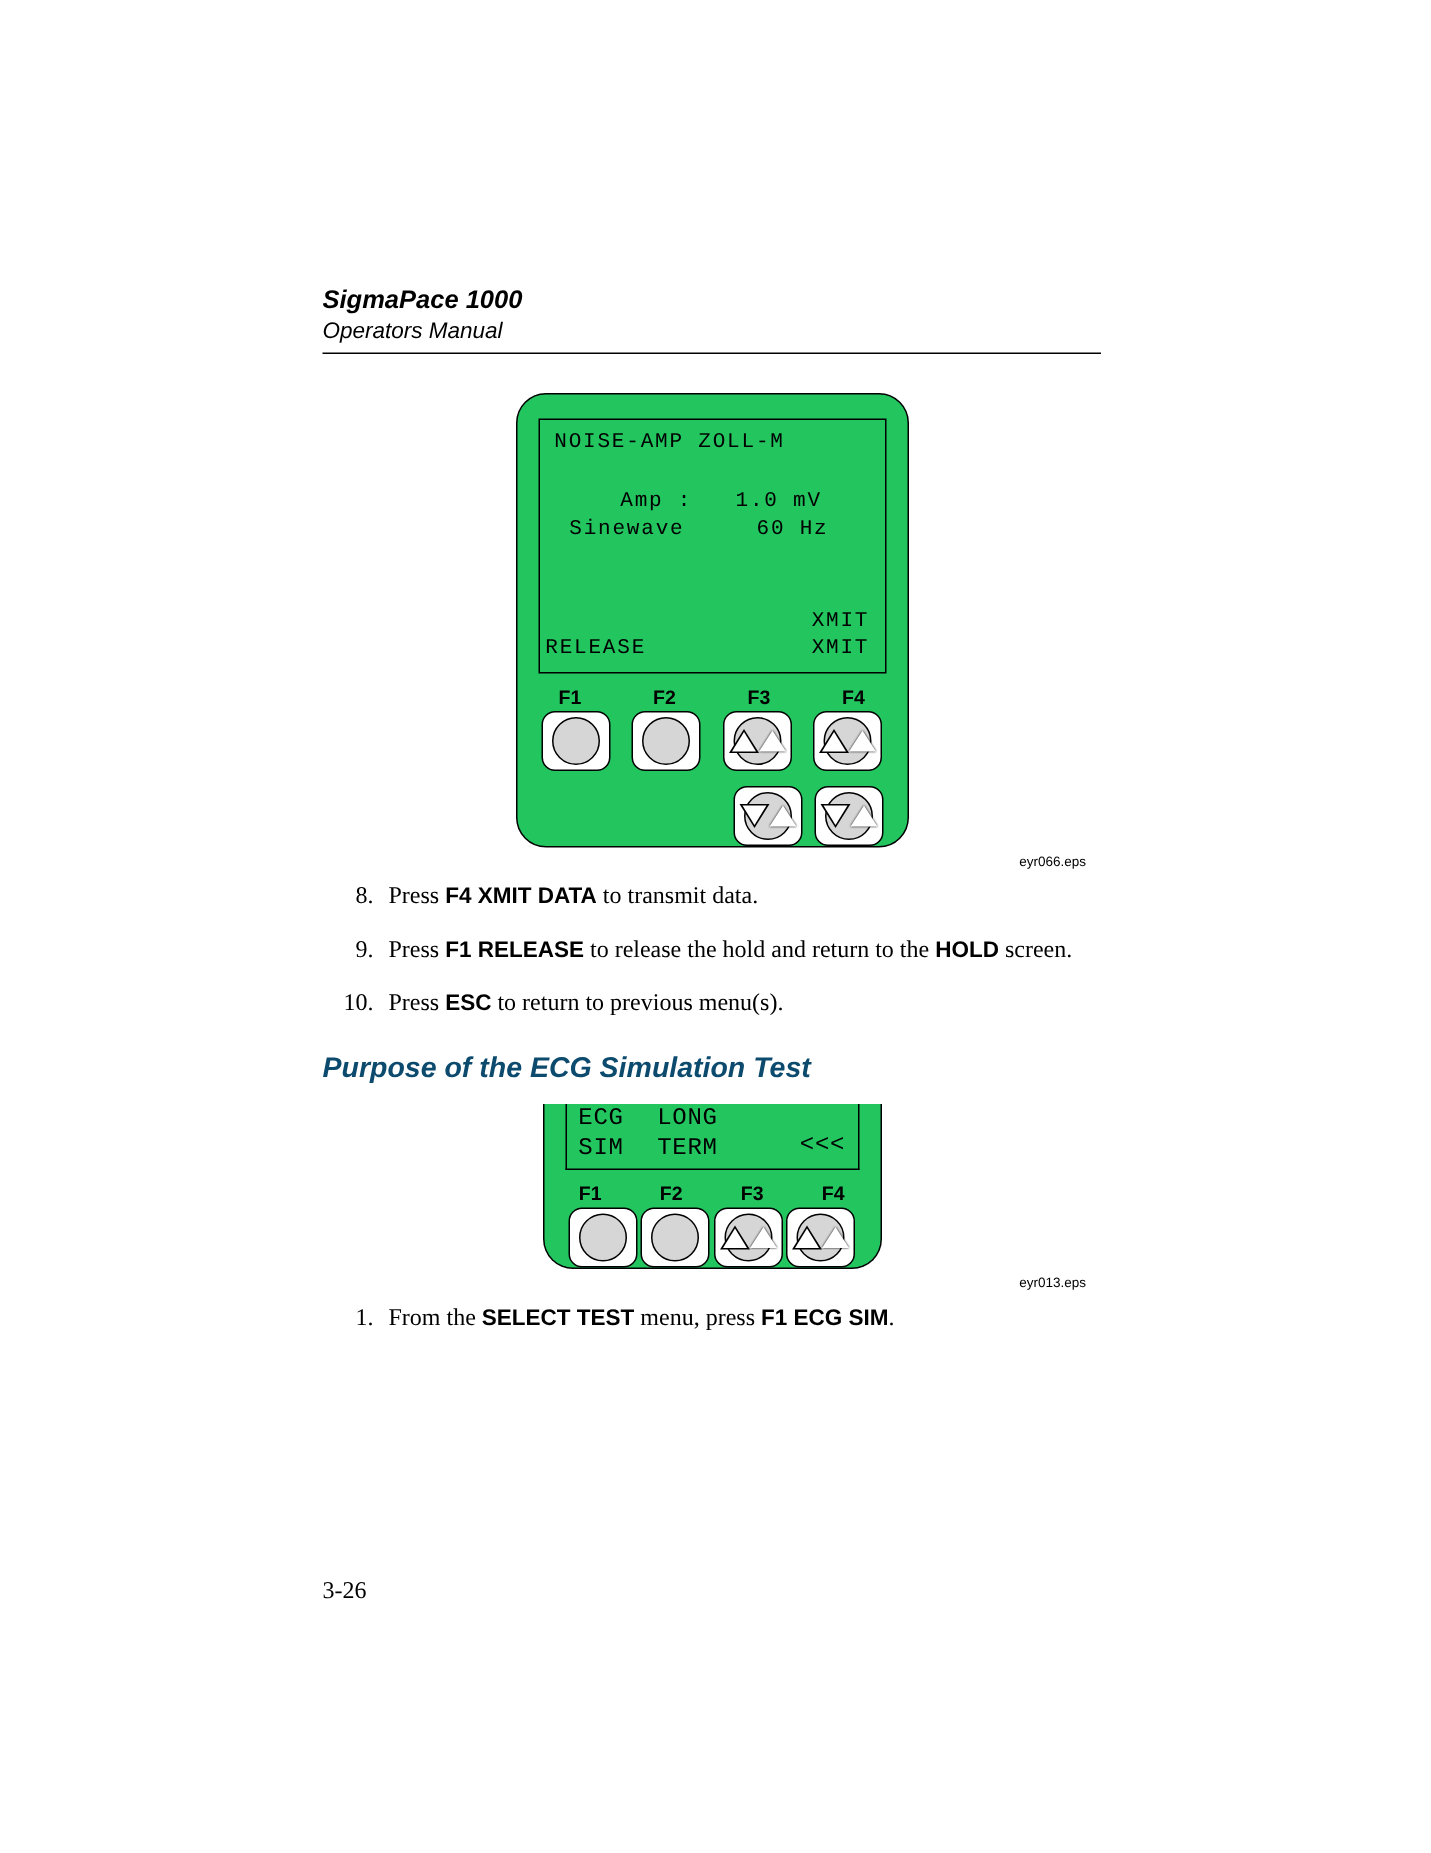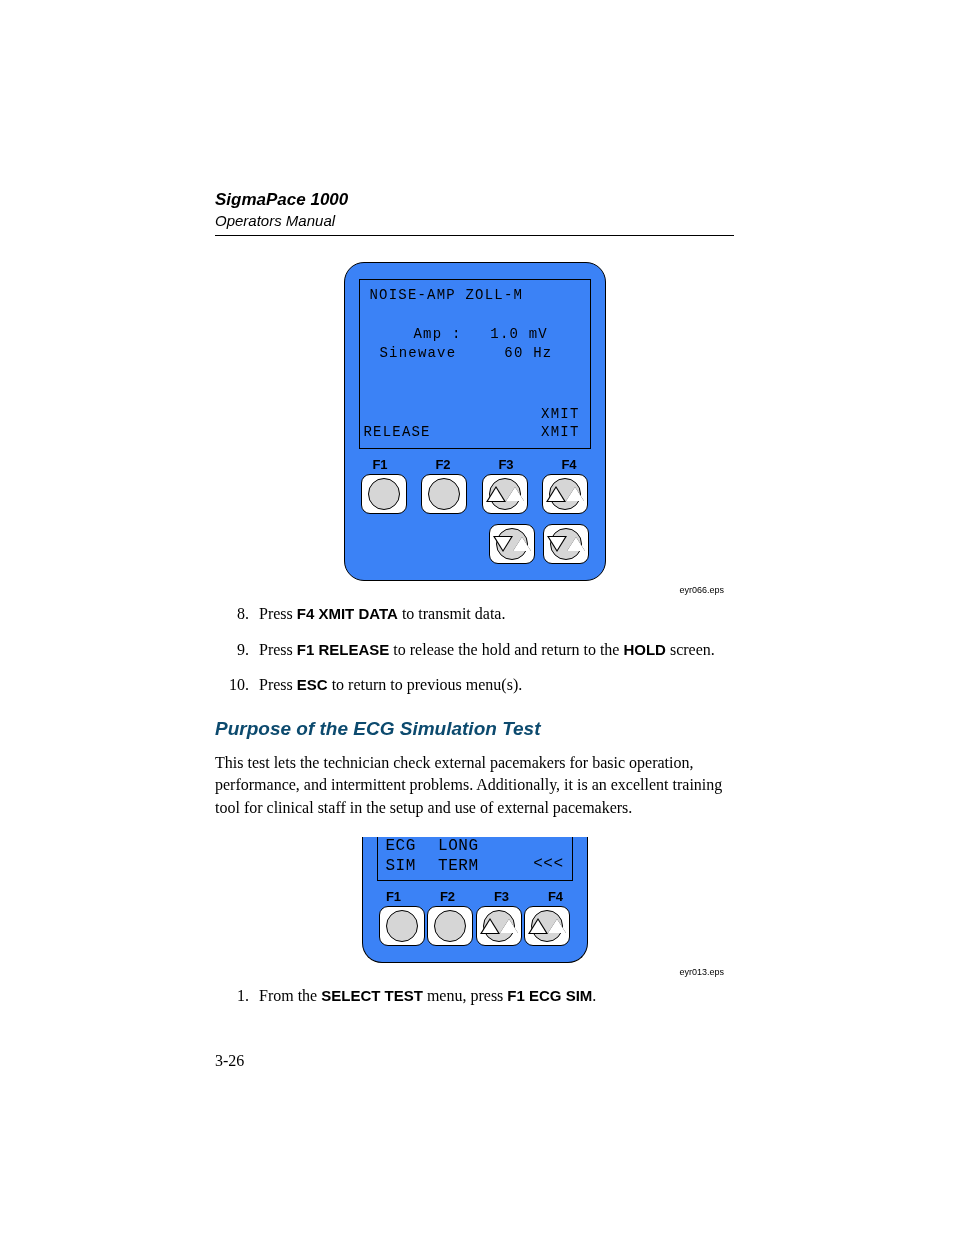"NOISE-AMP ZOLL-M" .device-panel { background: #3b82f6 -> #22c55e; padding: 16px 14px 16px 14px -> 16px 14px 0 14px }
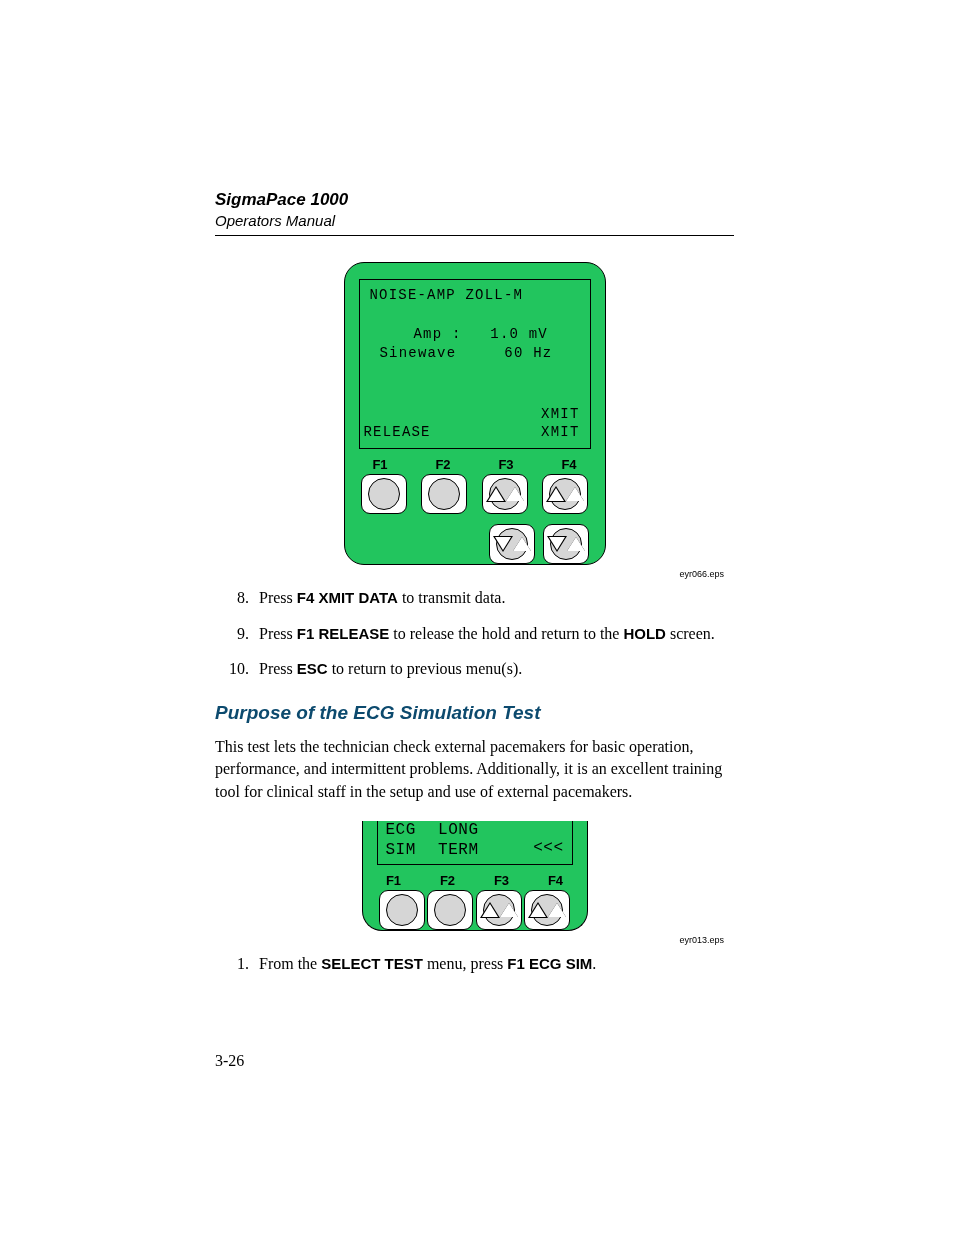"This test lets the technician" div.para { html: <div>This test lets the technician check external pacemakers for basic operation, performance, and intermittent problems. Additionally, it is an excellent training tool for clinical staff in the setup and use of external pacemakers.</div> -> none }
